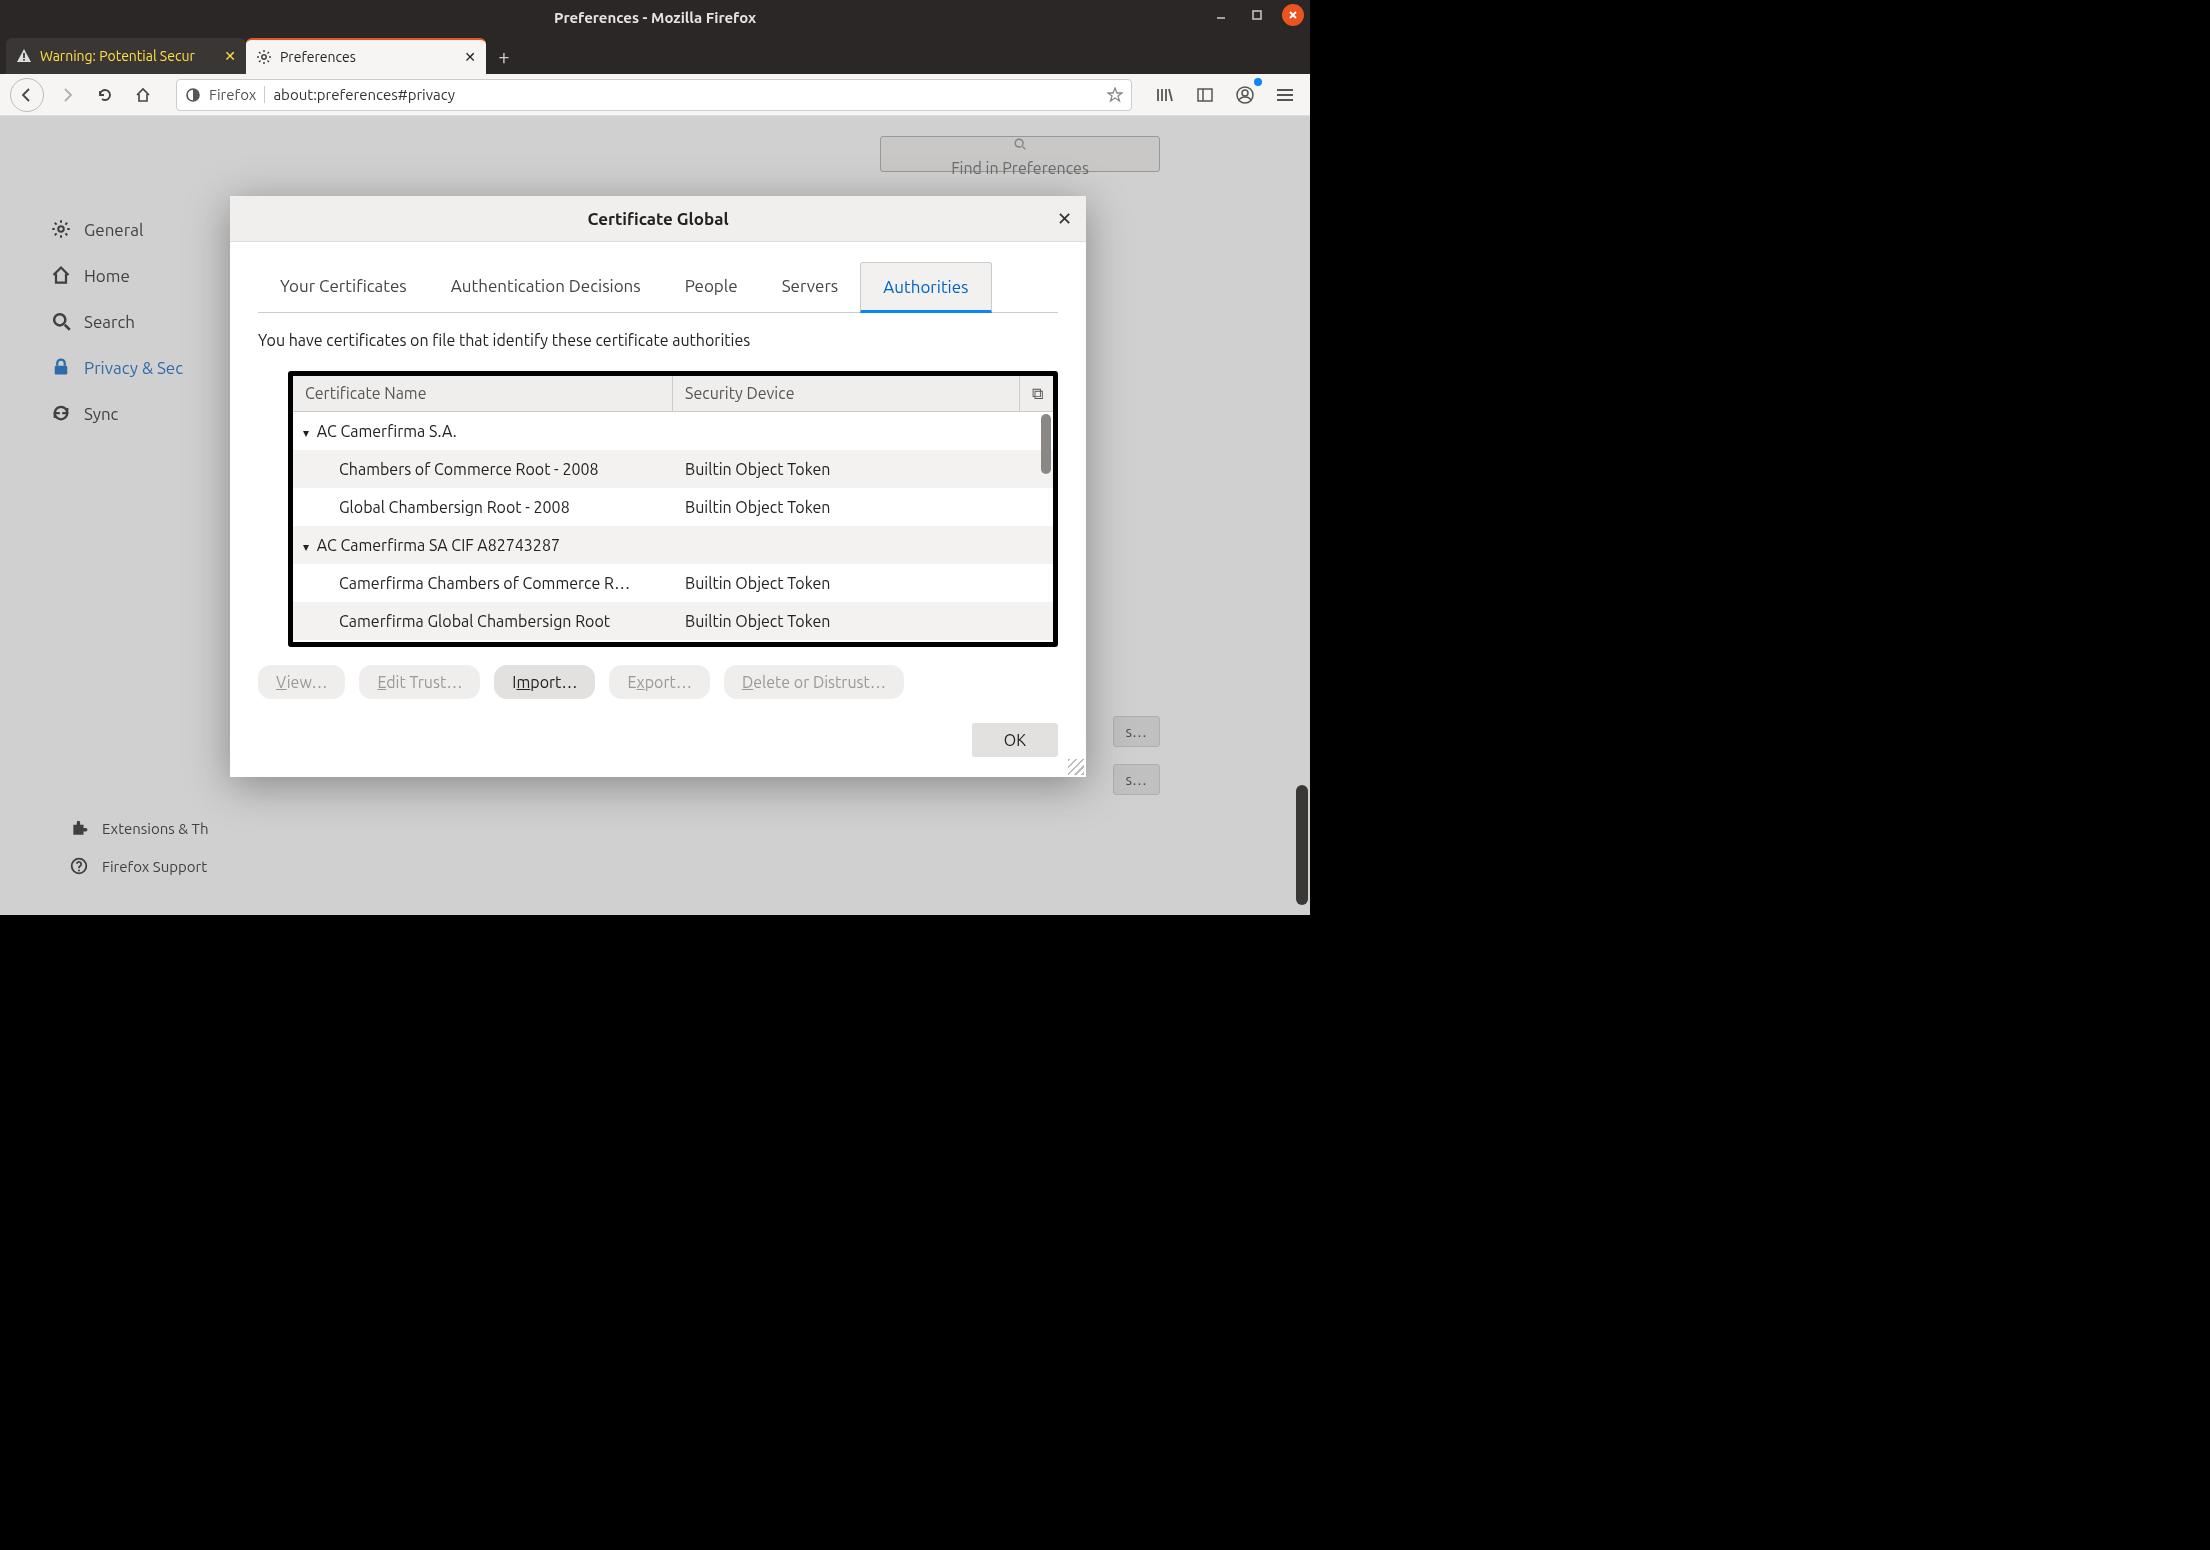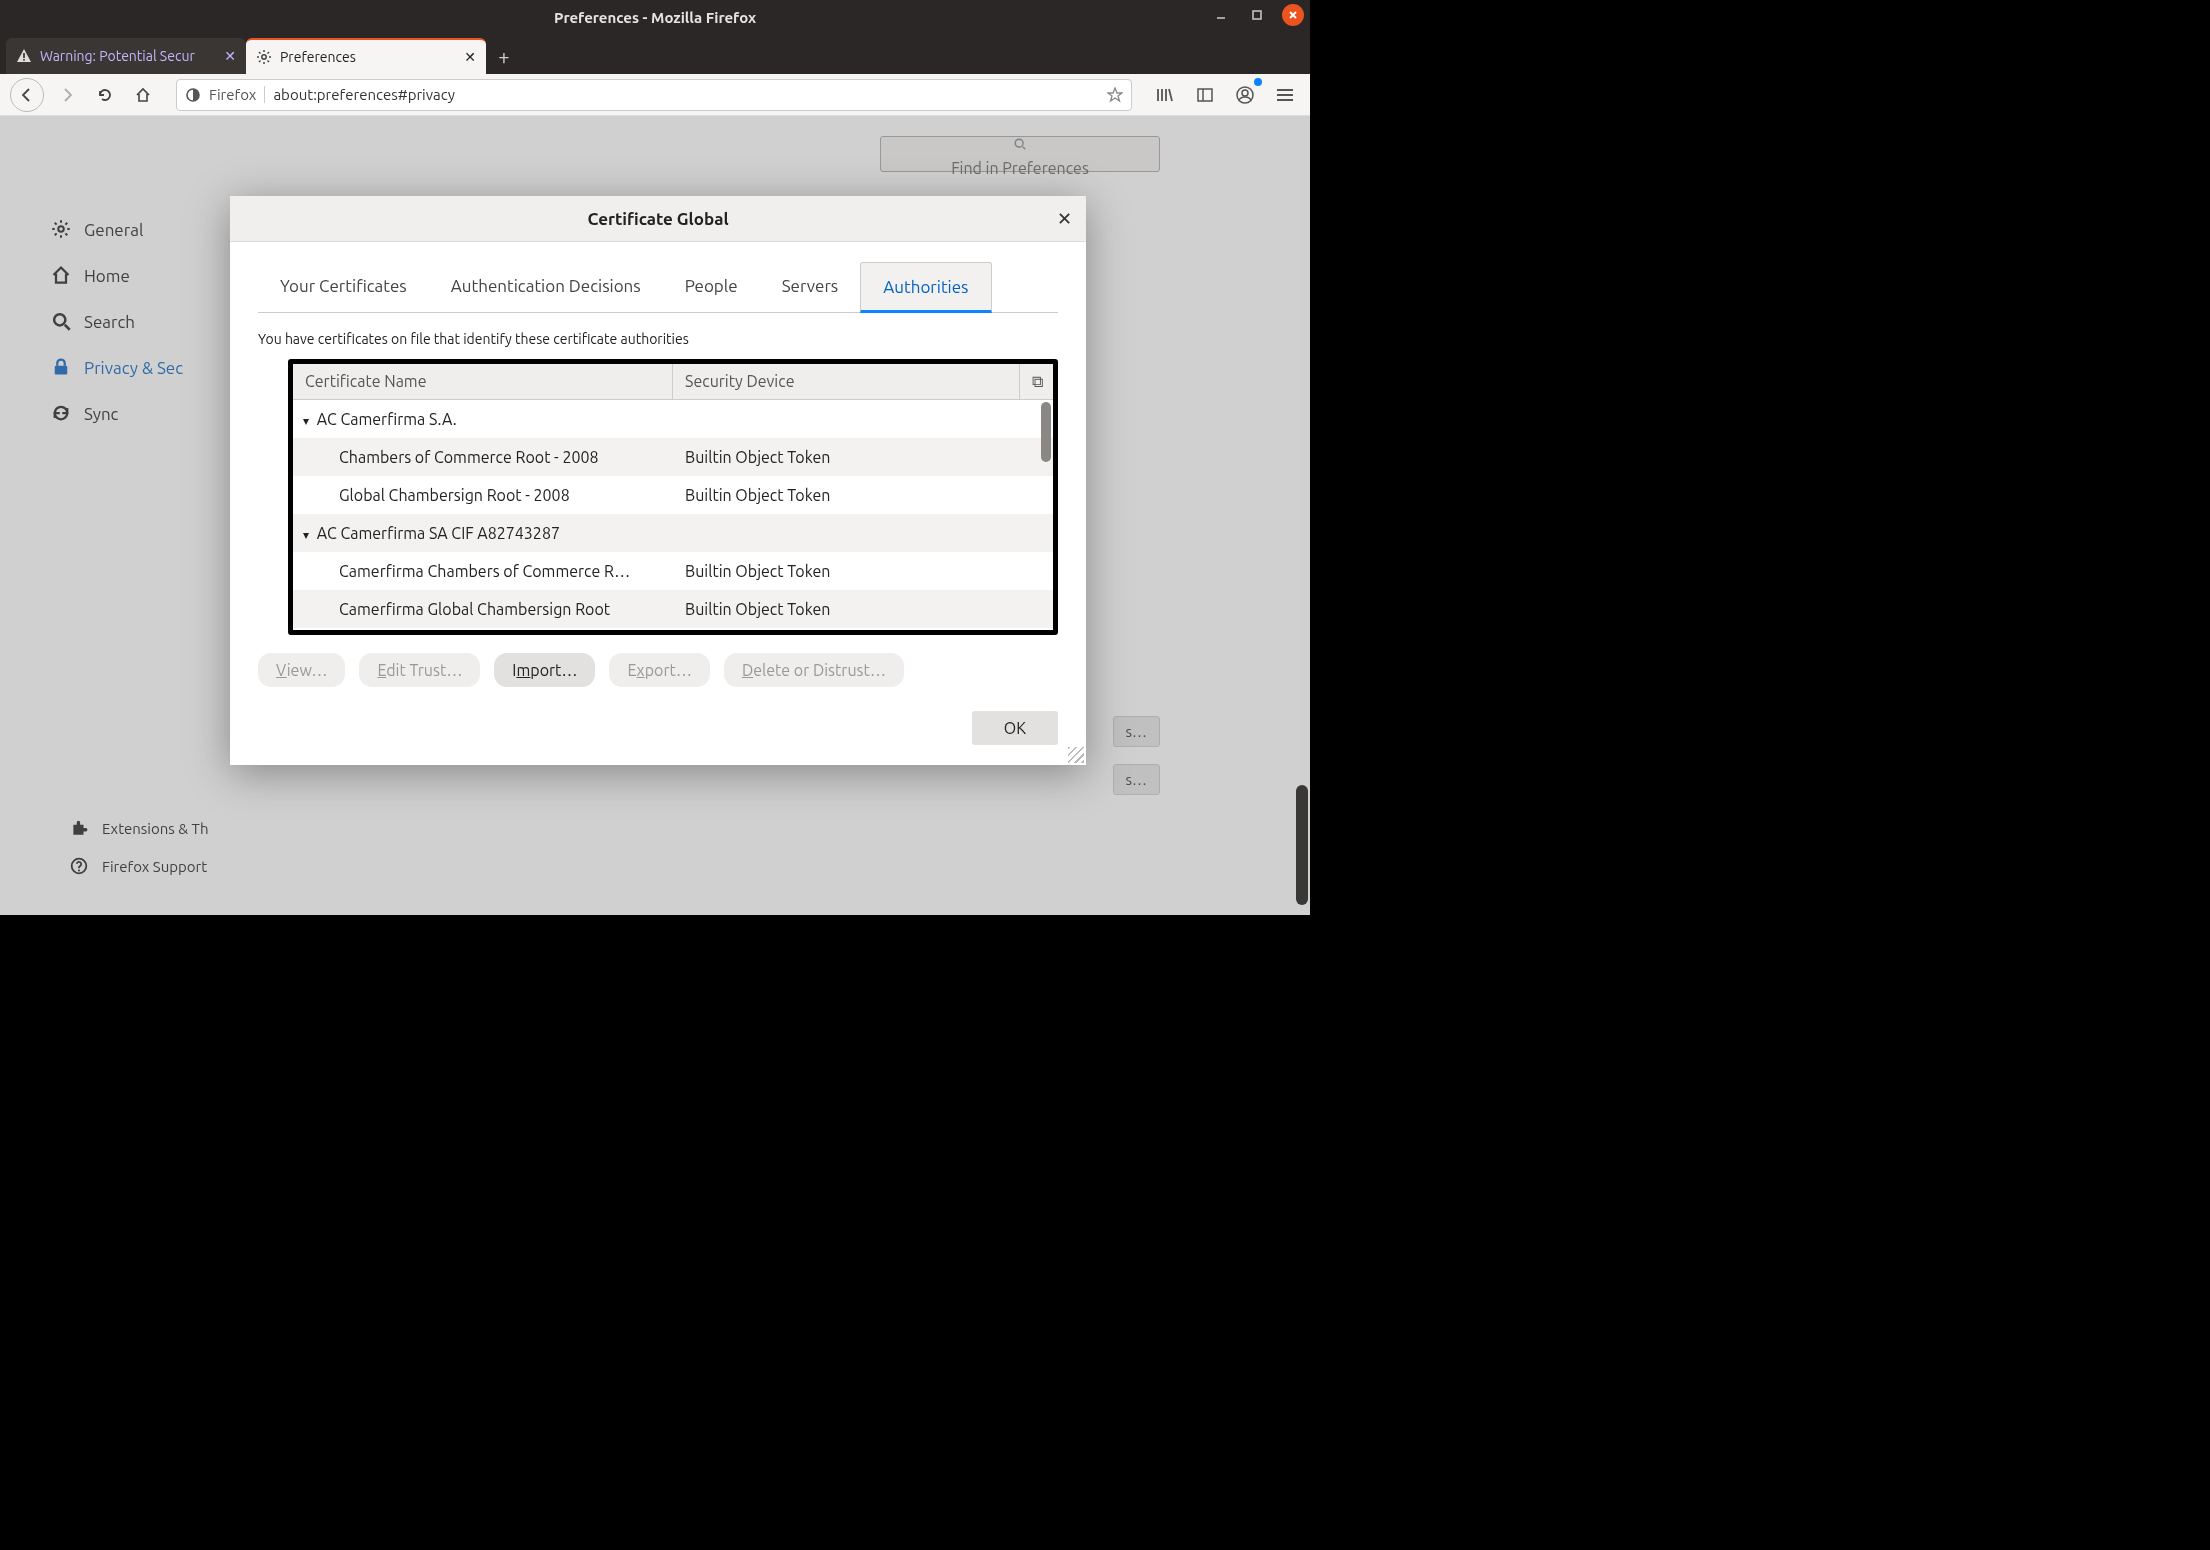"Warning: Potential Secur" .tab { color: #c4b5fd -> #fde047 }
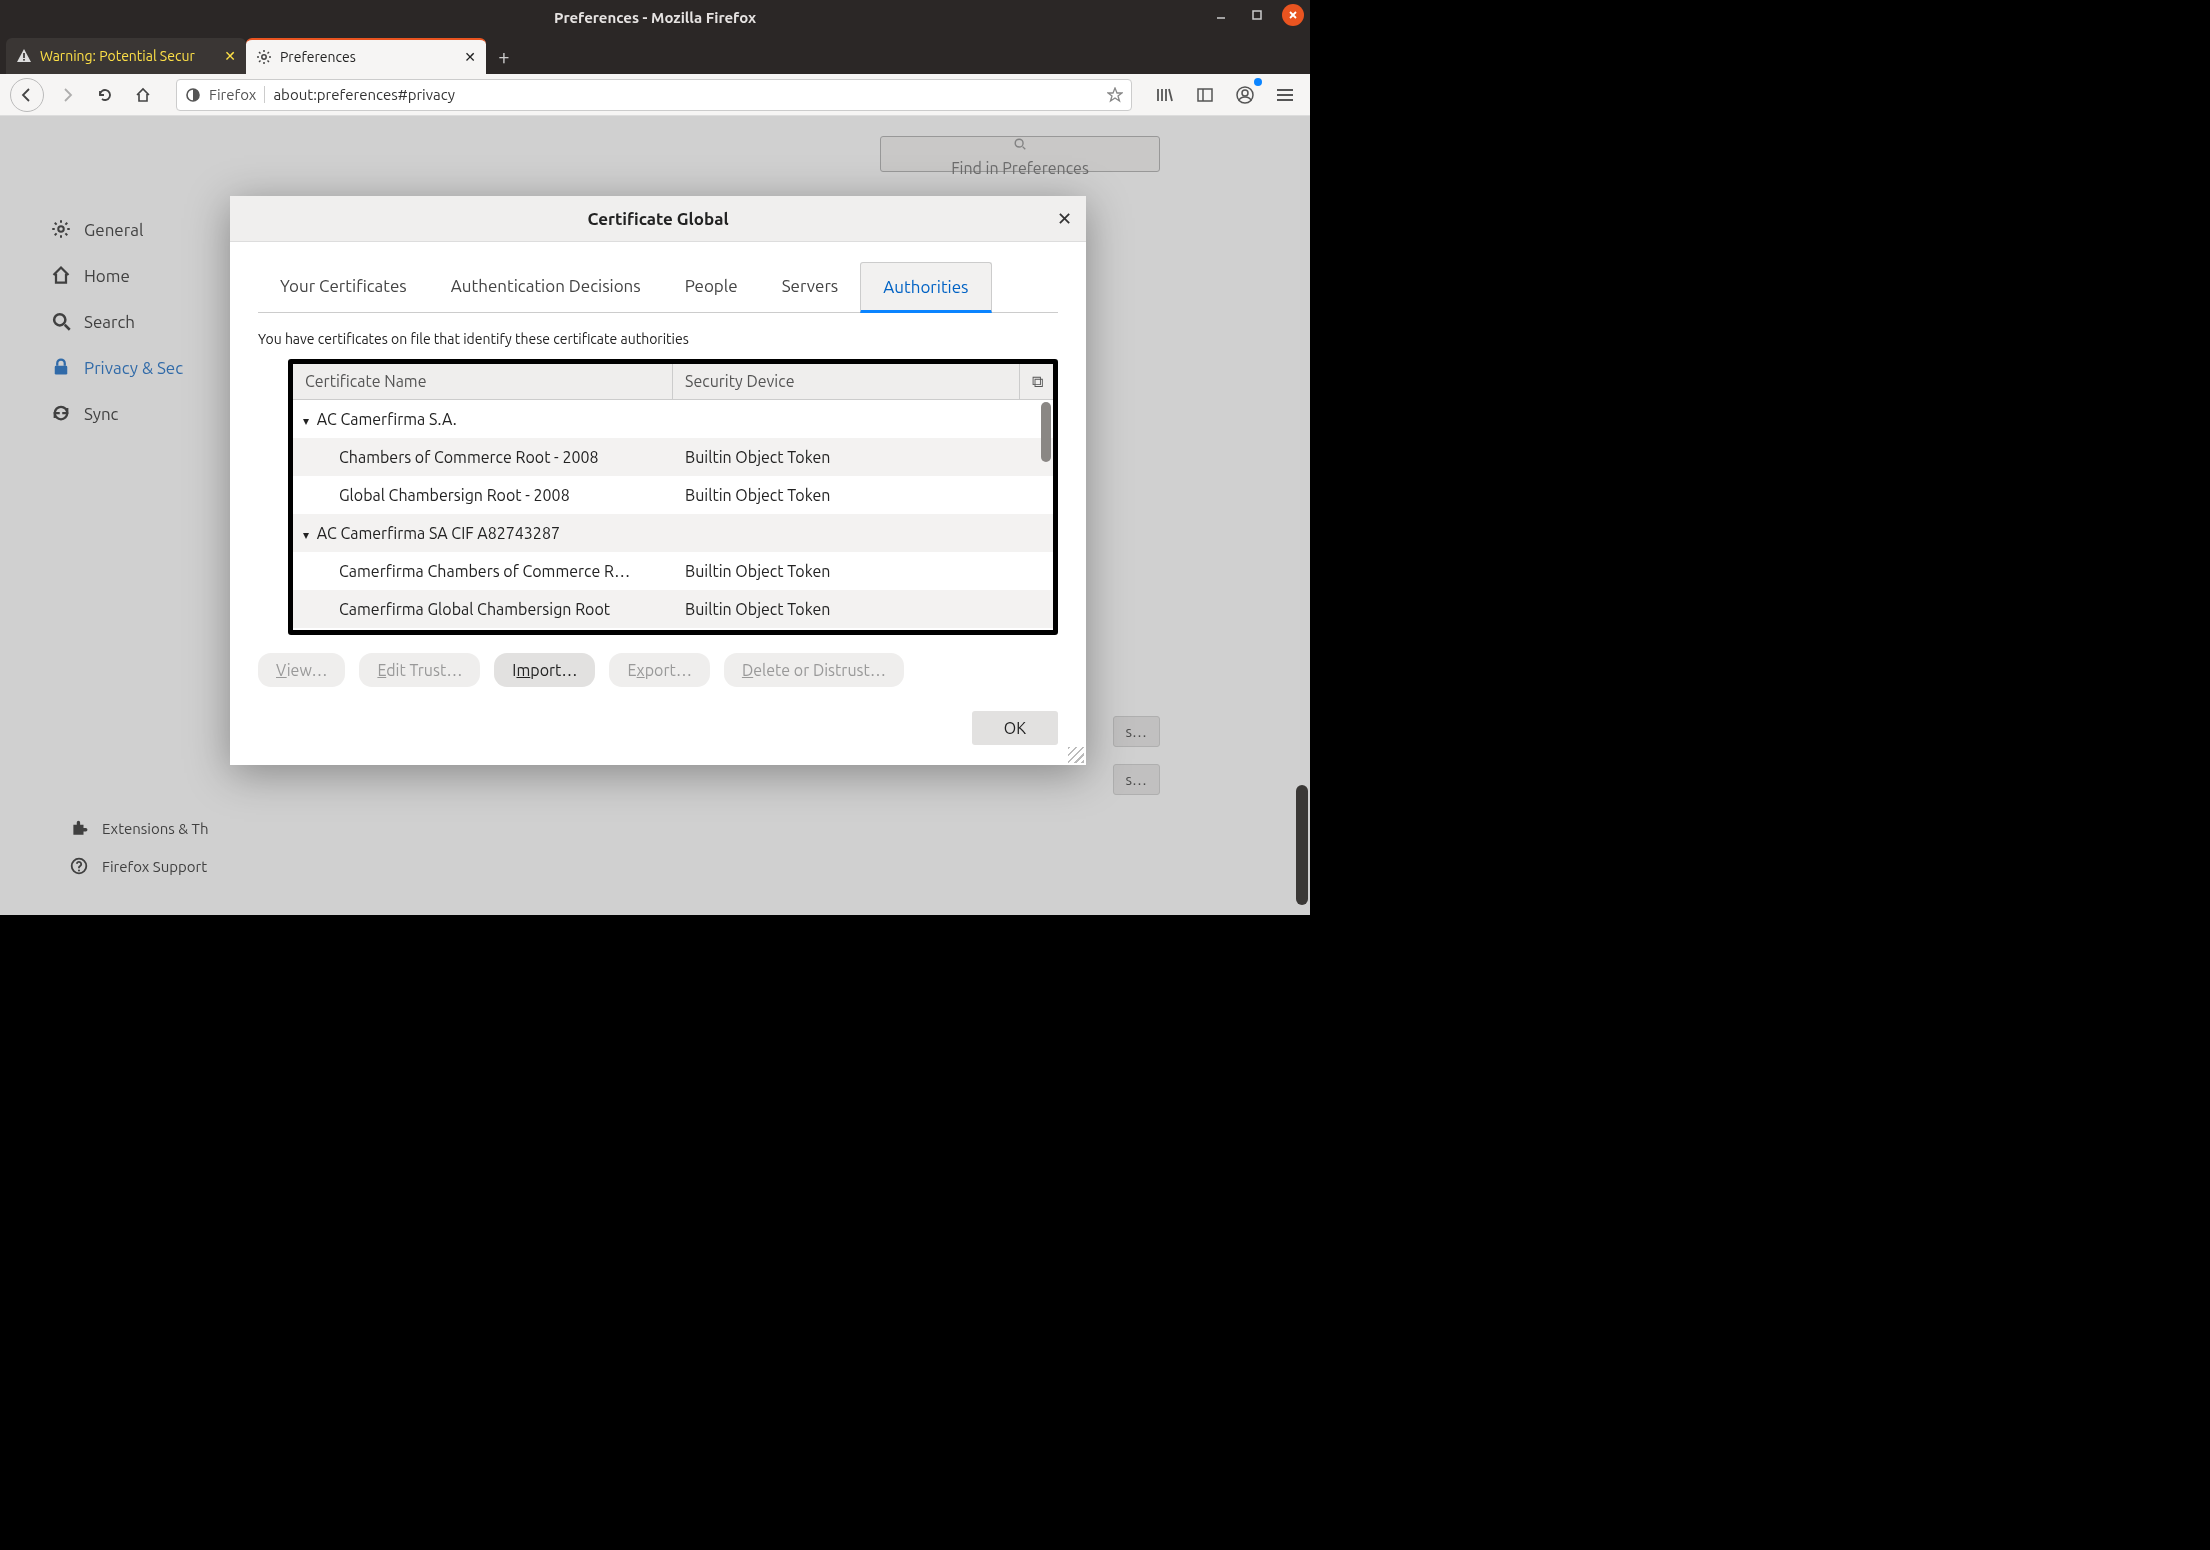"You have certificates on file" .prompt { font-size: 14px -> 16px; margin: 18px 0 12px -> 18px 0 22px }
